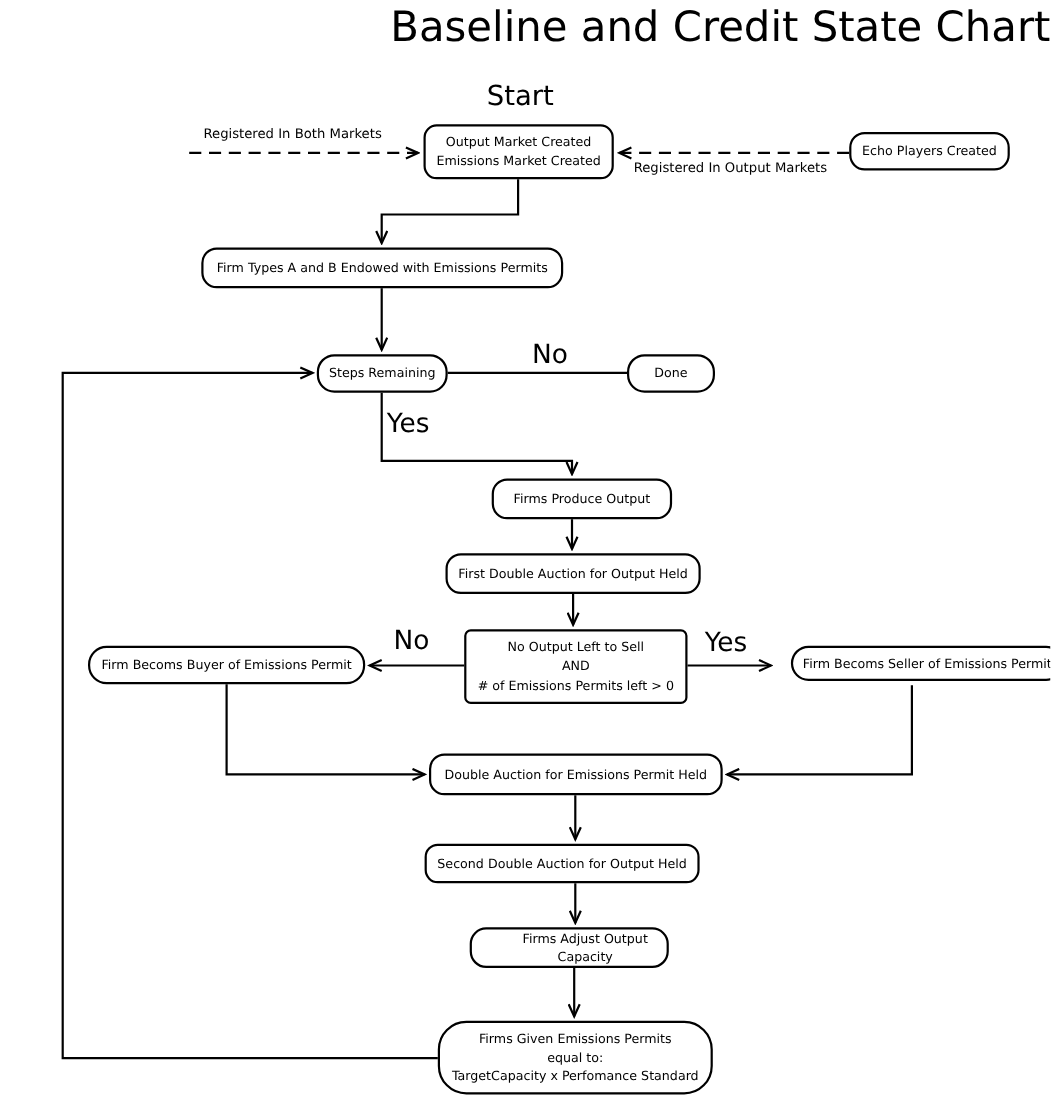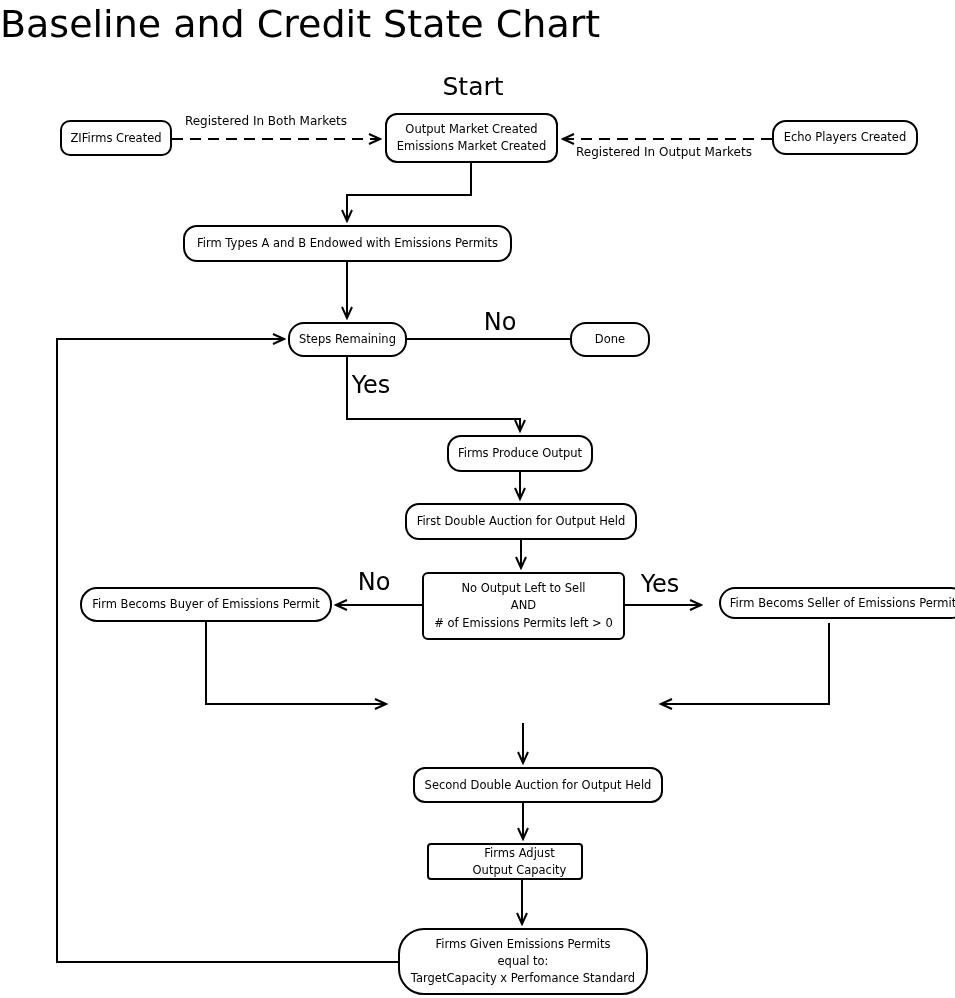"Baseline and Credit State Chart" .title { text-align: left -> right }
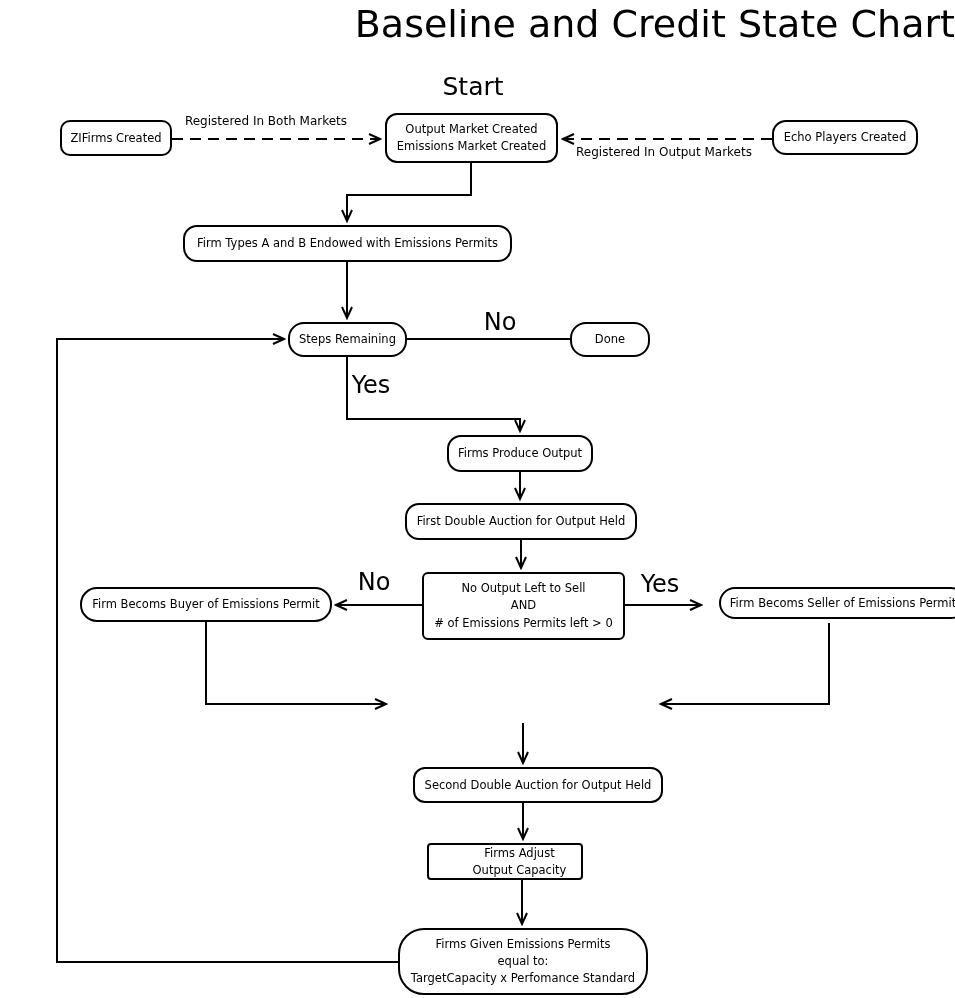"ZIFirms Created" div.node { html: <div> <span>ZIFirms Created</span> </div> -> none }
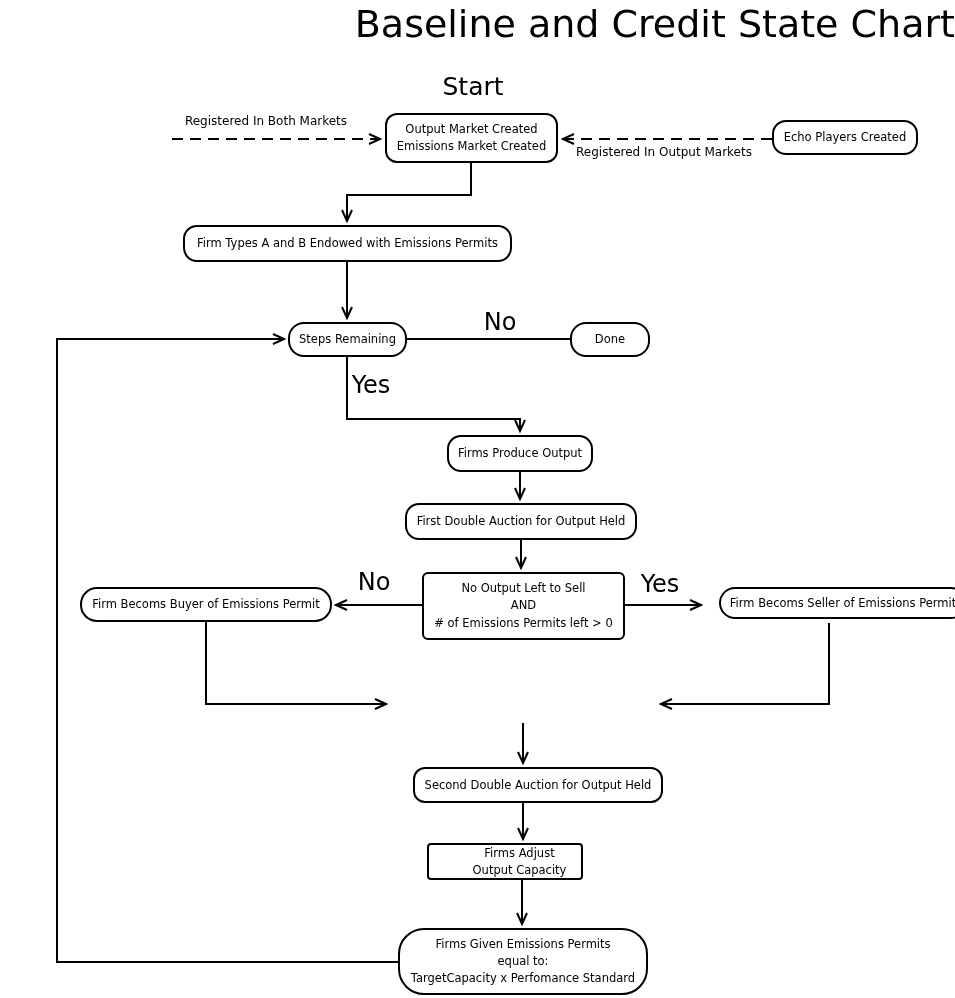"Firms Produce Output" div.node { width: 146px -> 164px }
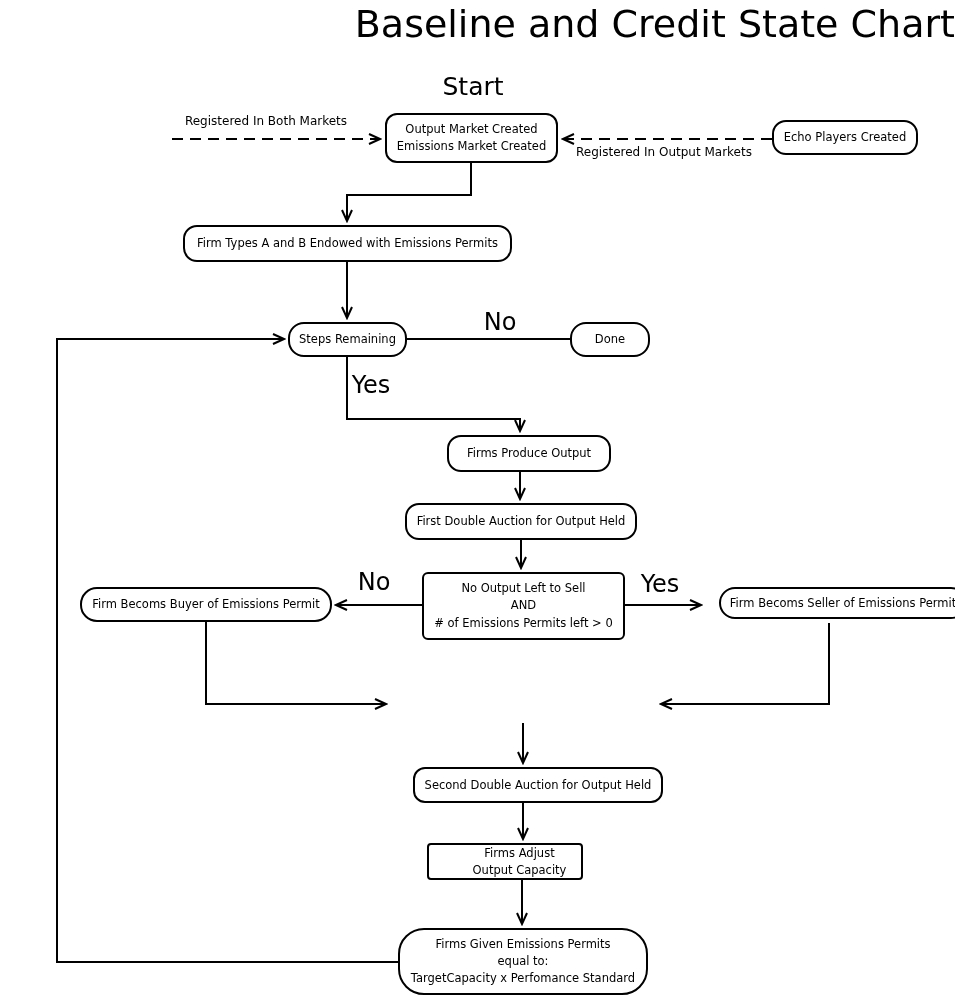"Double Auction for Emissions Permit" div.node { html: none -> <div> <span>Double Auction for Emissions Permit Held</span> </div> }
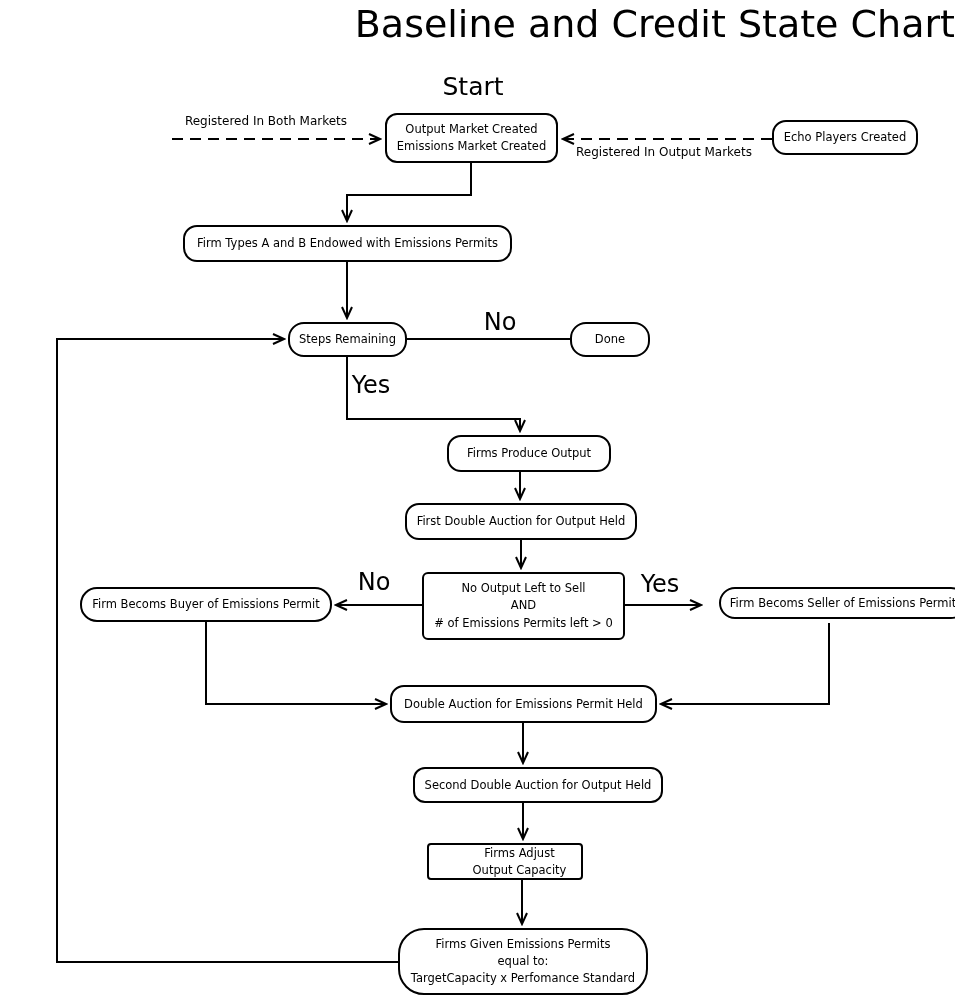"Second Double Auction for Output" div.node { left: 413px -> 386px }
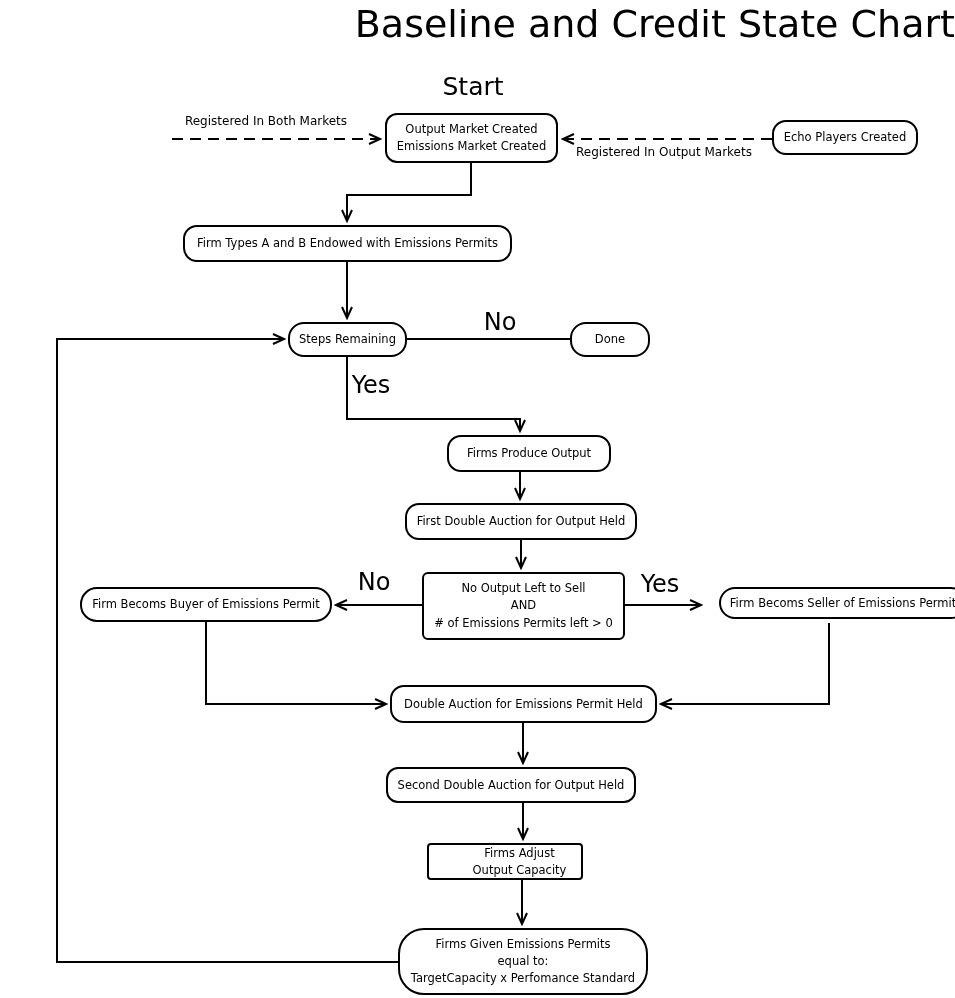"Firms Adjust Output Capacity" div.node { border-radius: 4px -> 15px; width: 156px -> 181px }
